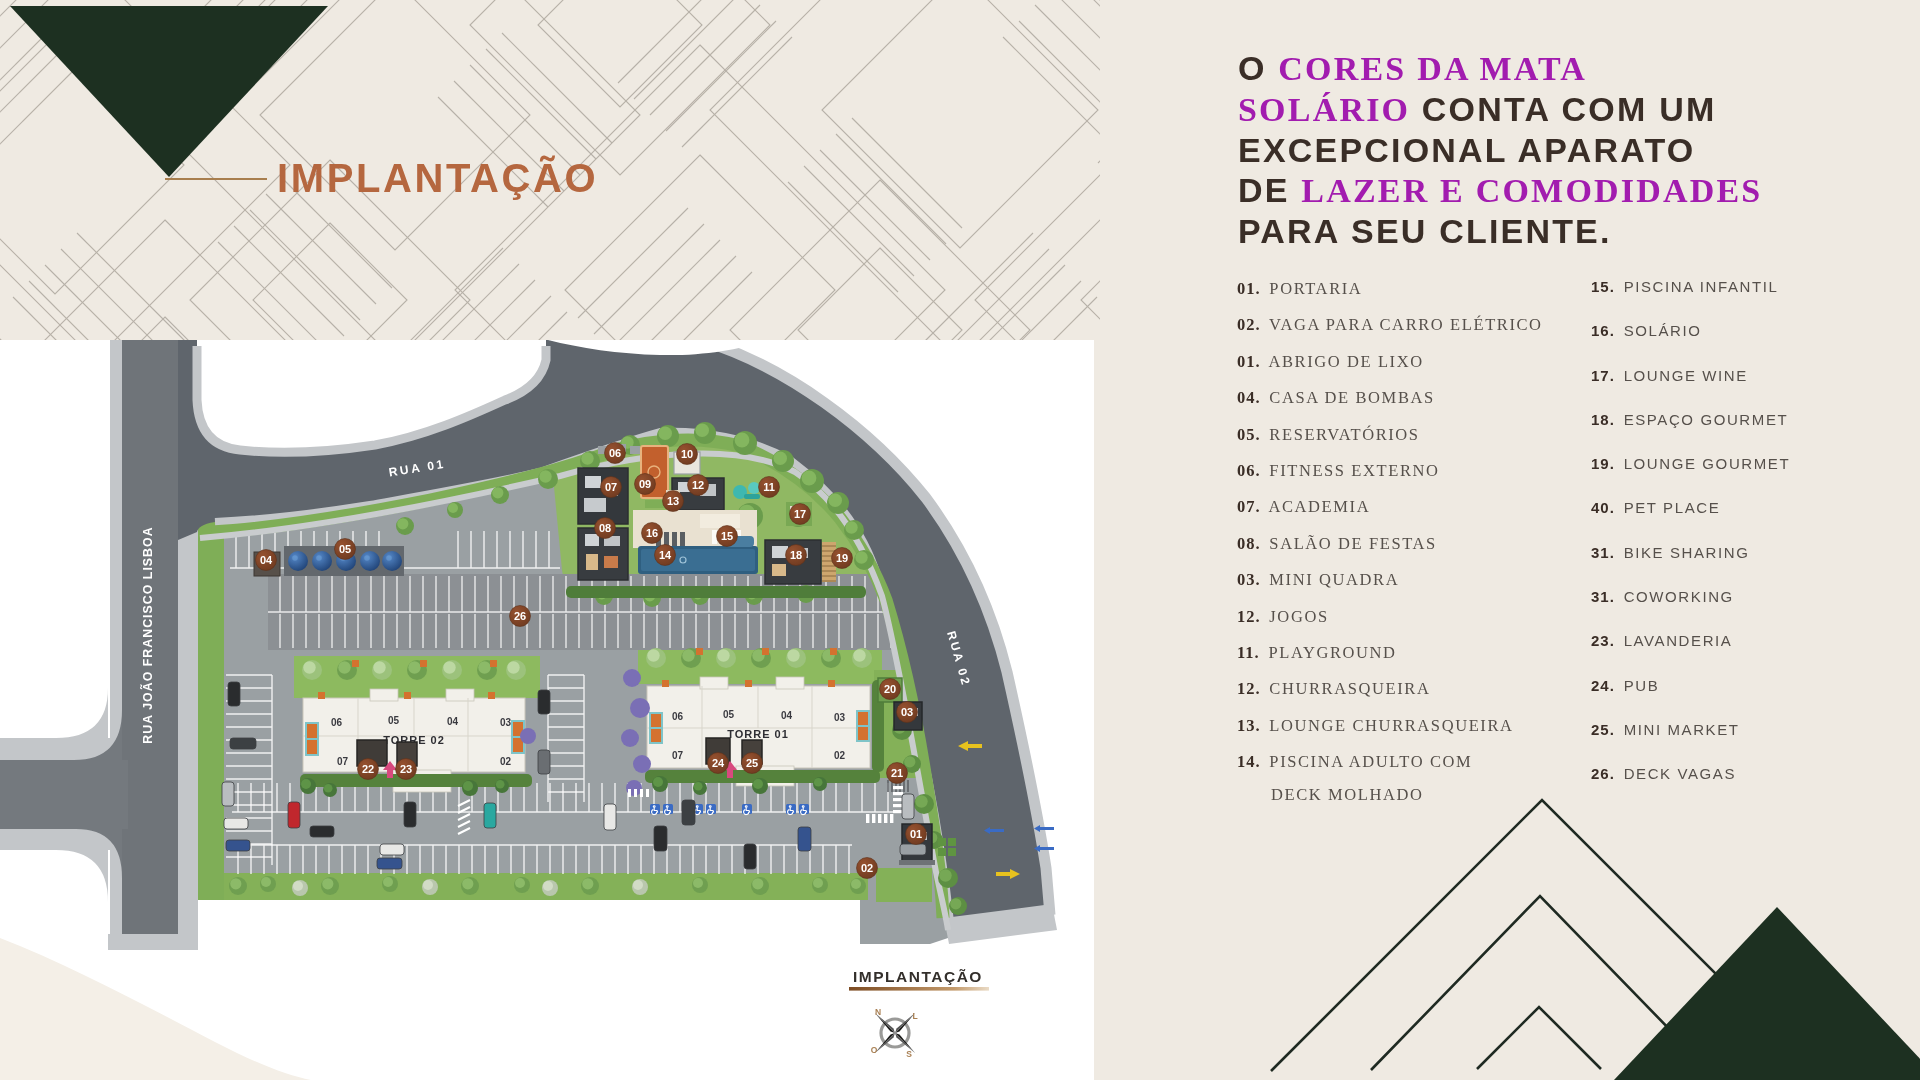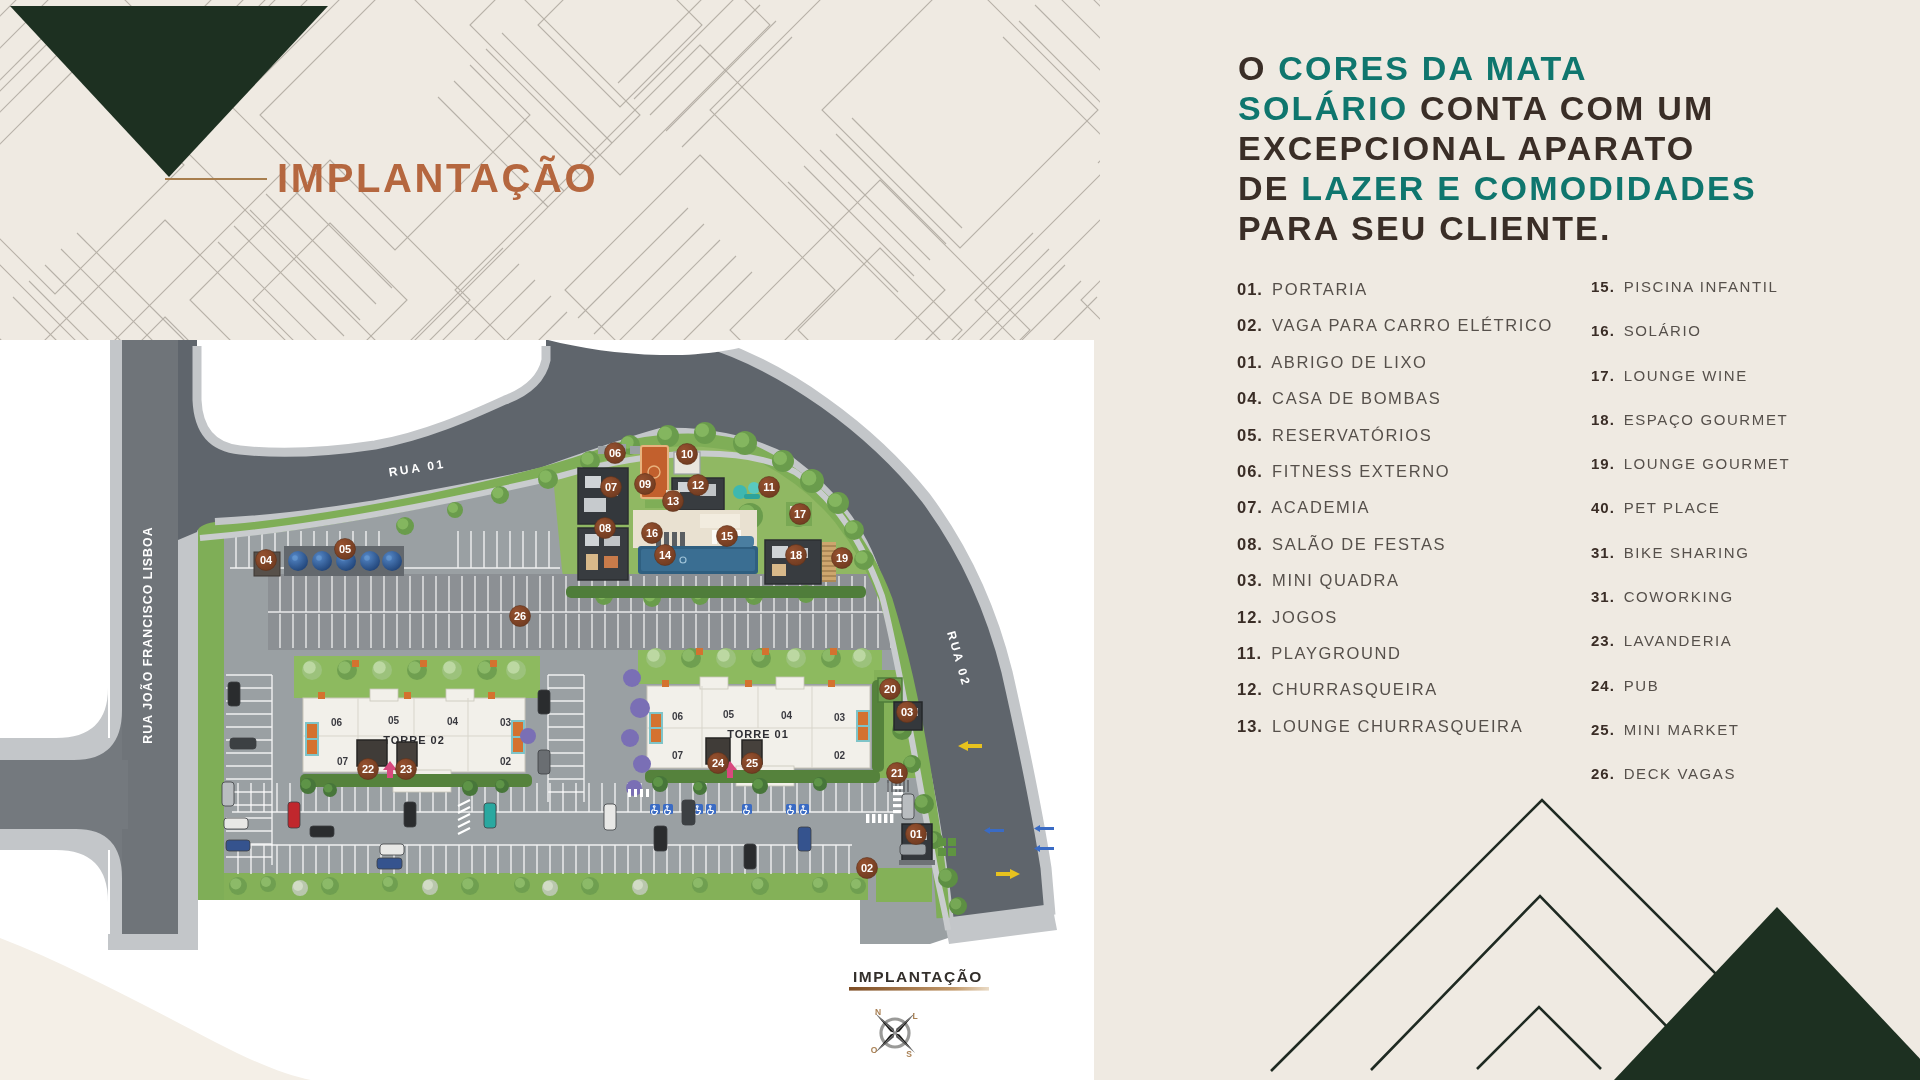"CORES DA MATA" .intro .hl { color: #0f766e -> #a21caf; font-family: none -> Liberation Serif, serif }
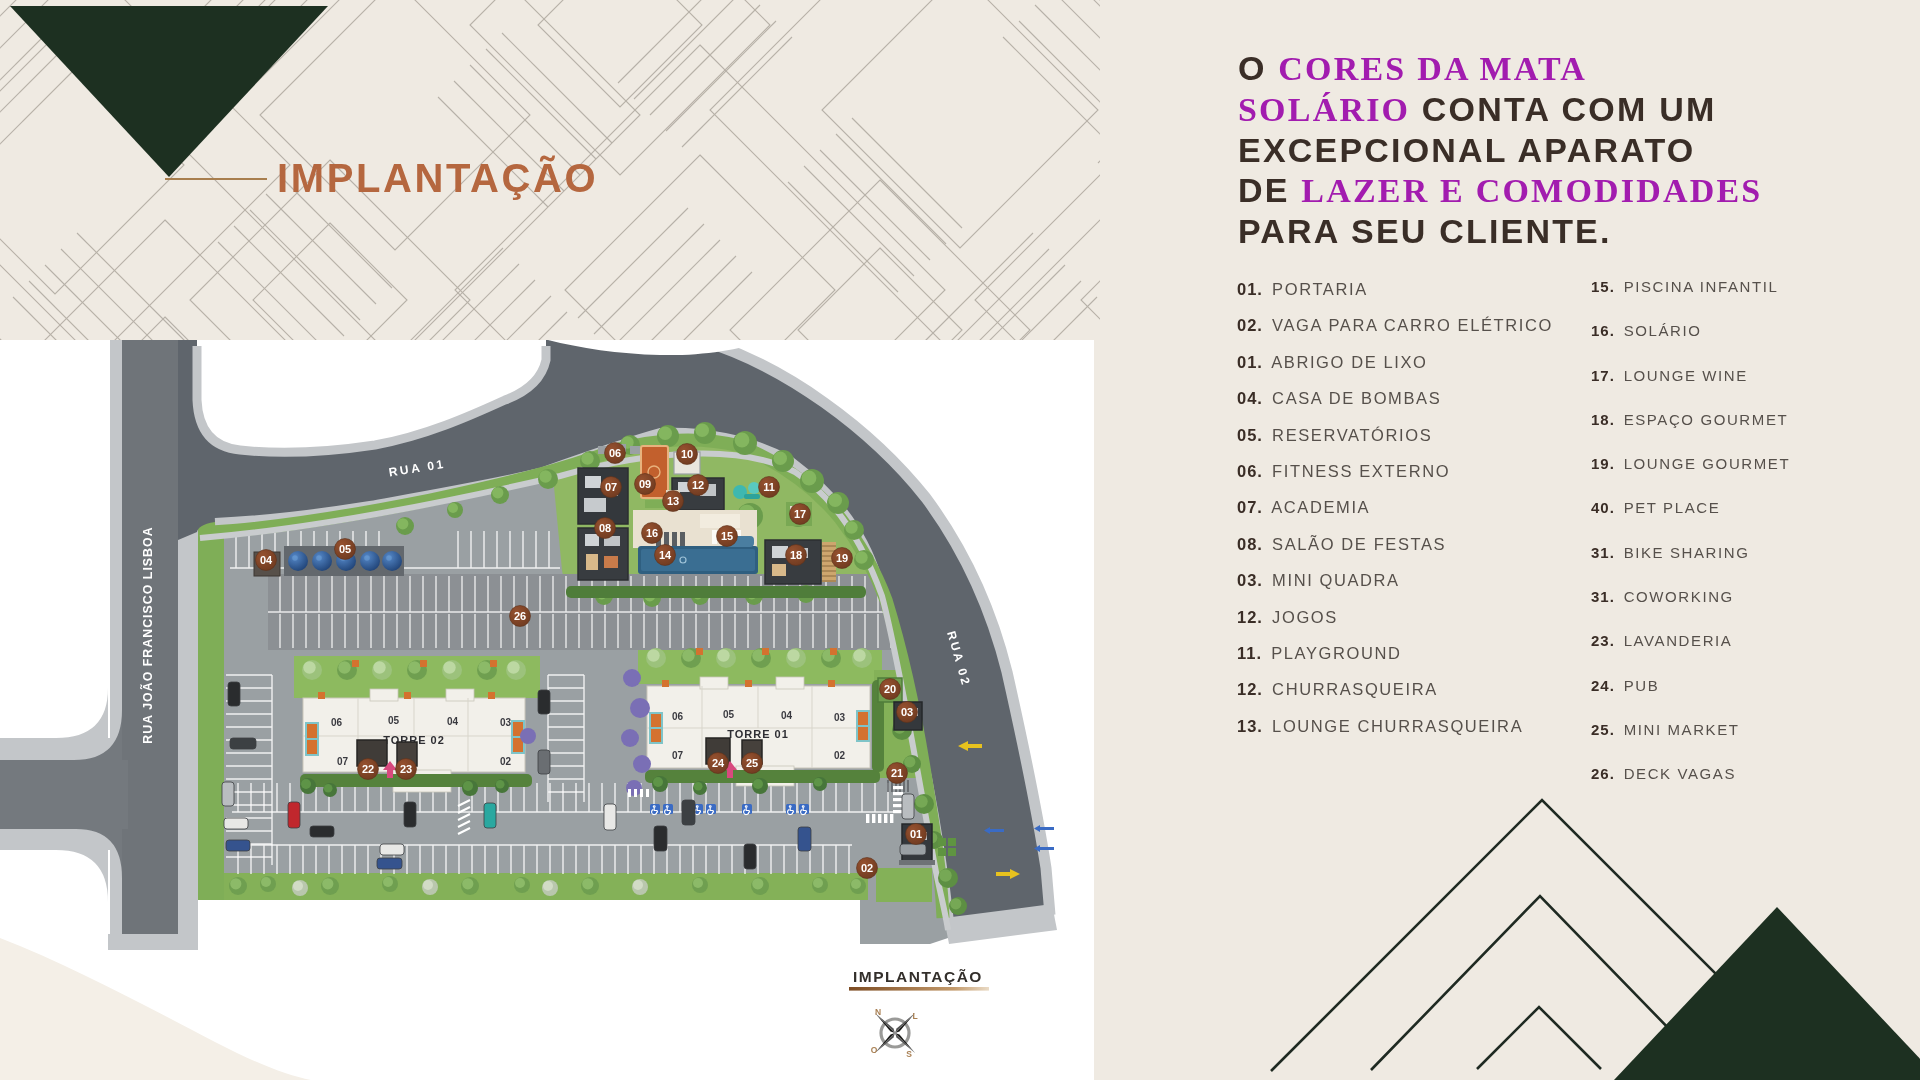"01. PORTARIA" .list1 .it { font-family: none -> Liberation Serif, serif }
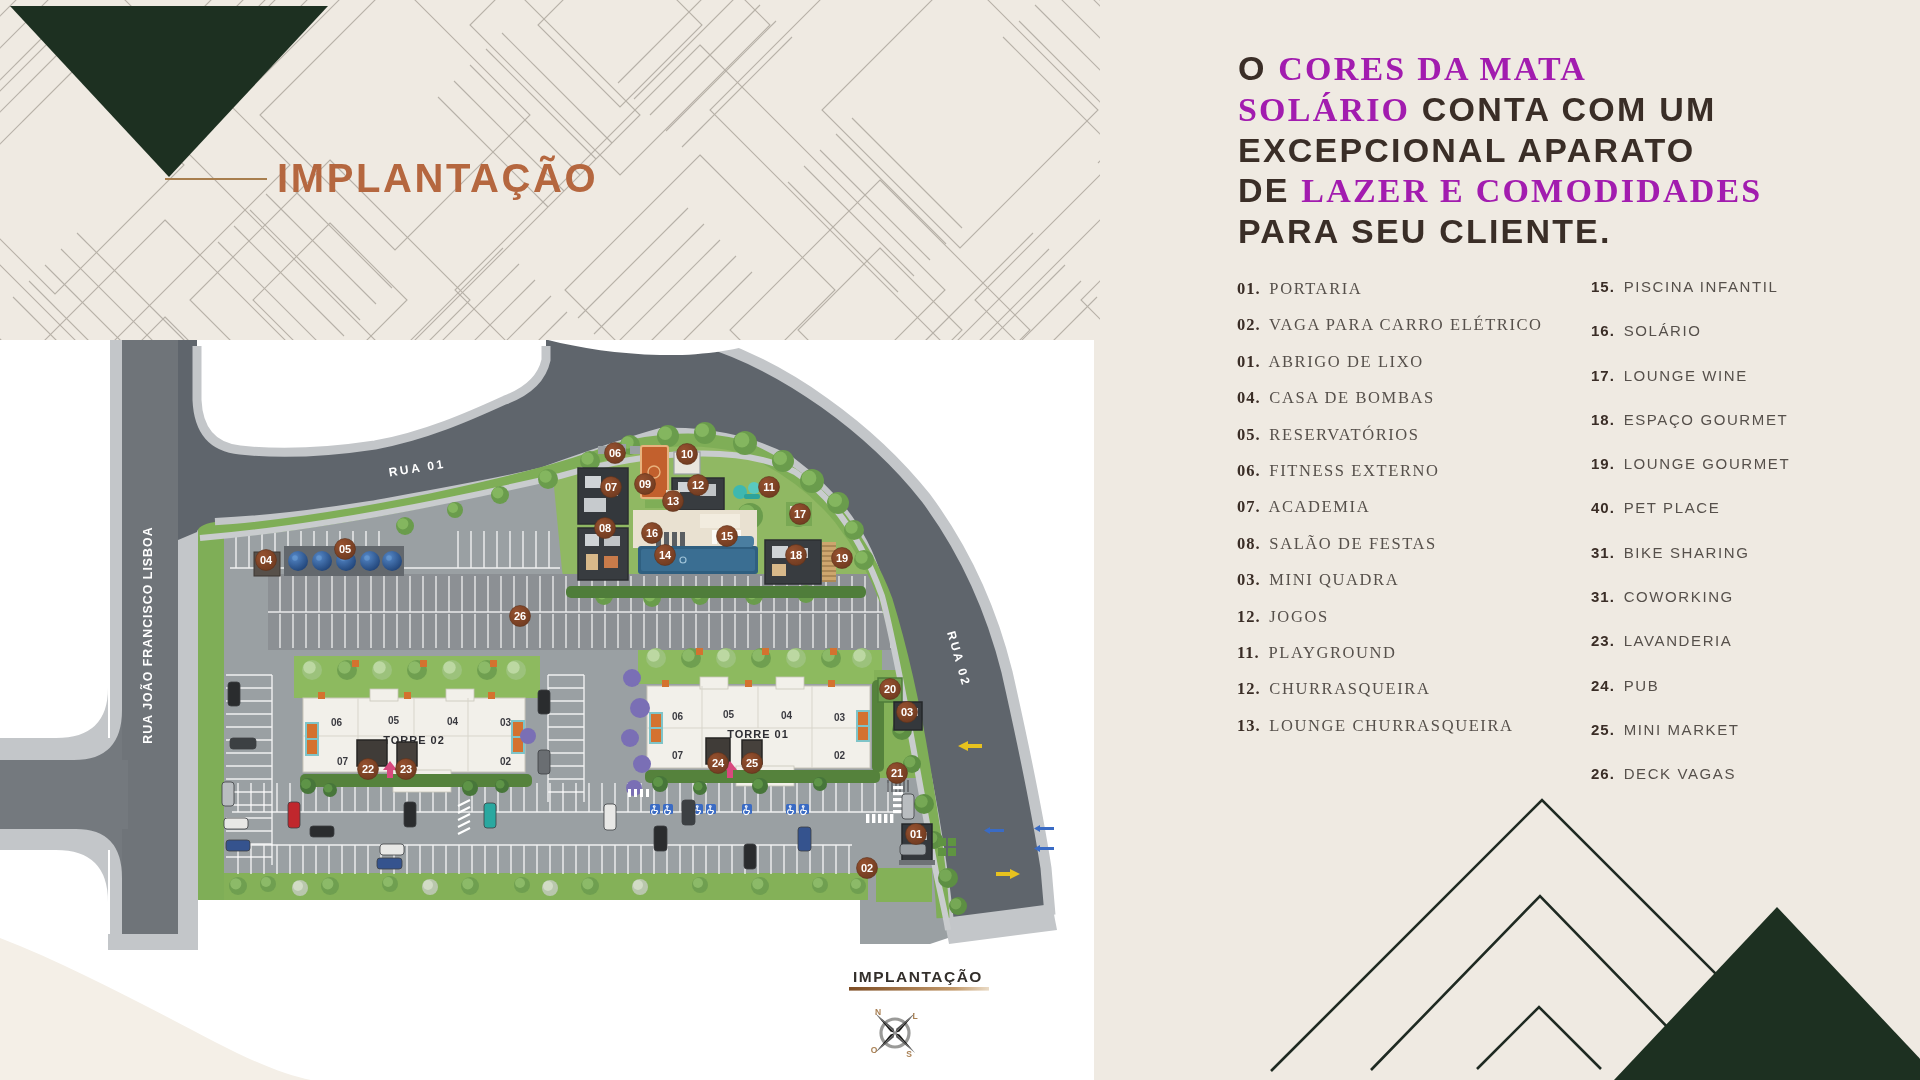"14. PISCINA ADULTO COM" div.it { html: none -> <div><b>14.</b> PISCINA ADULTO COM<div>DECK MOLHADO</div></div> }
